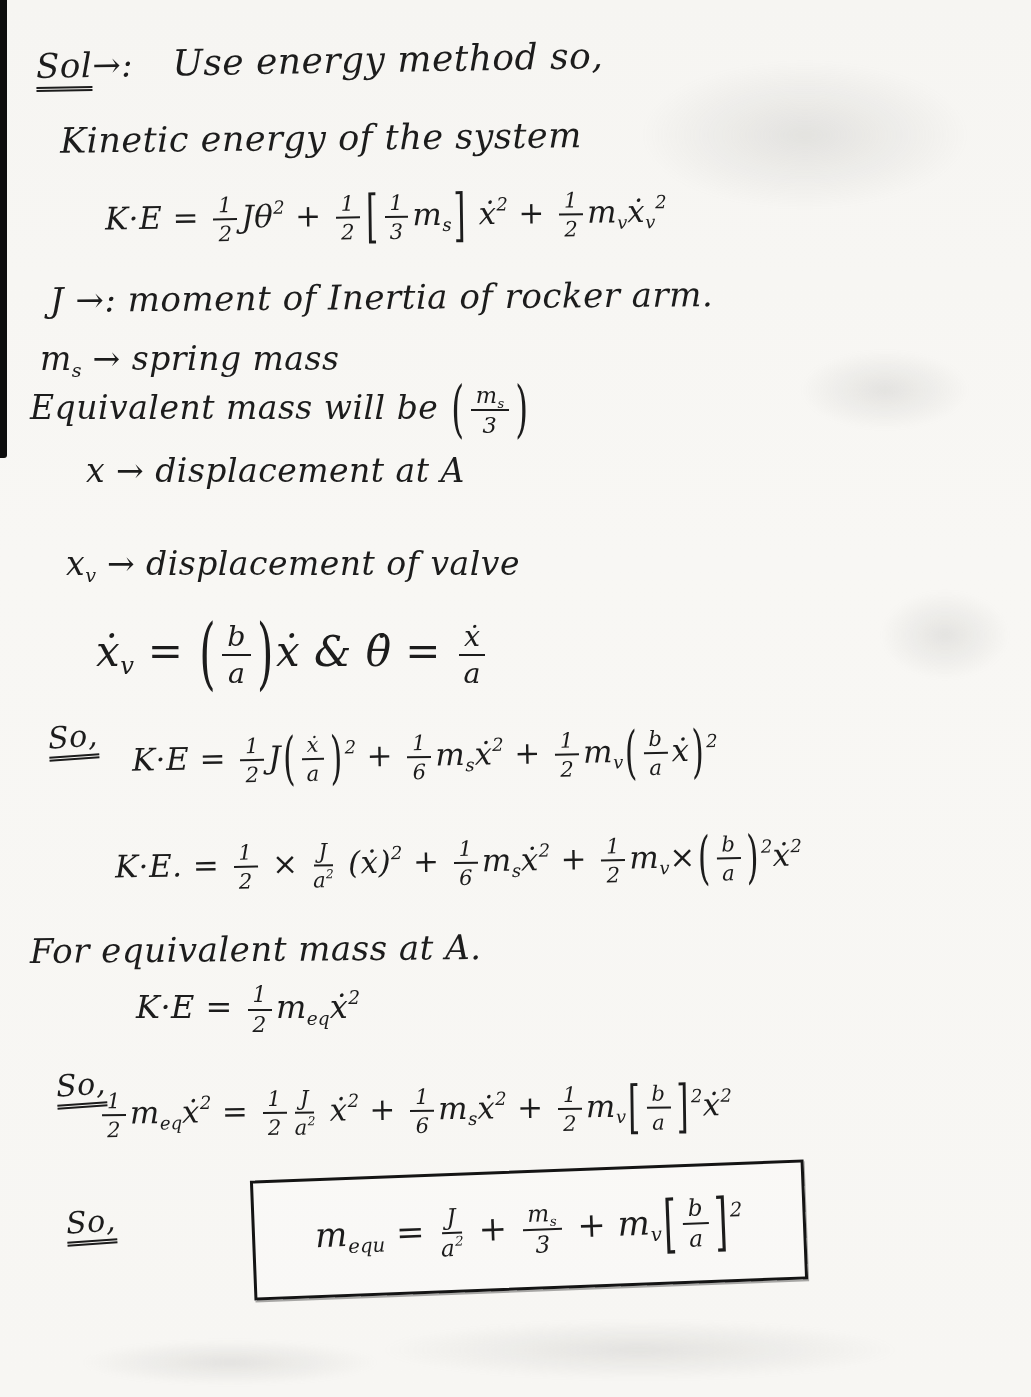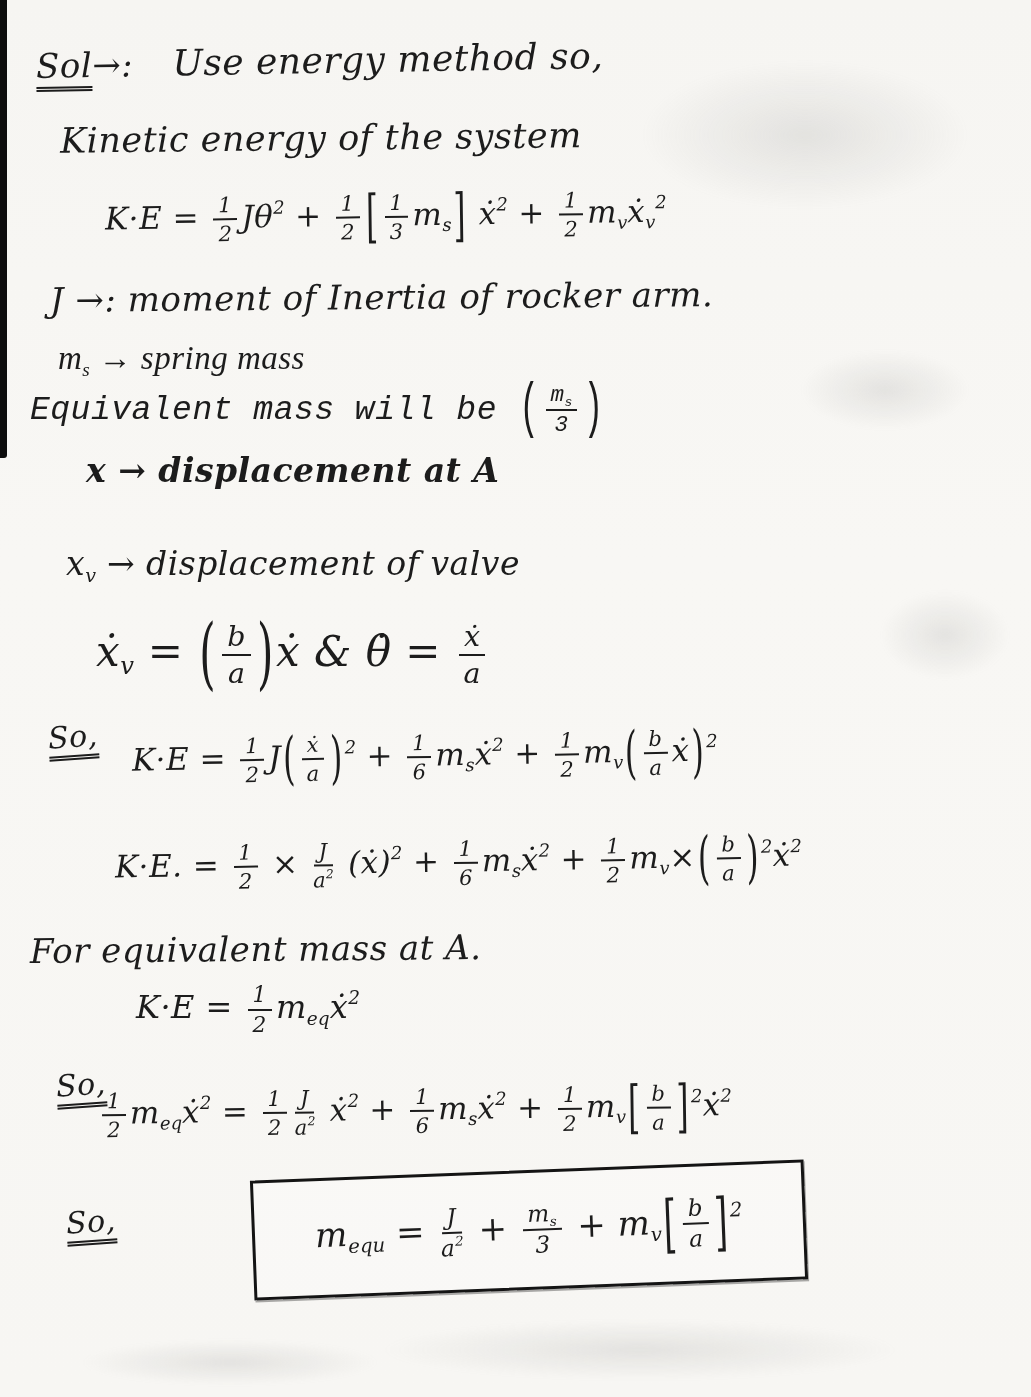"ms → spring mass" div.line { font-family: Liberation Serif, serif -> none; left: 58px -> 40px }
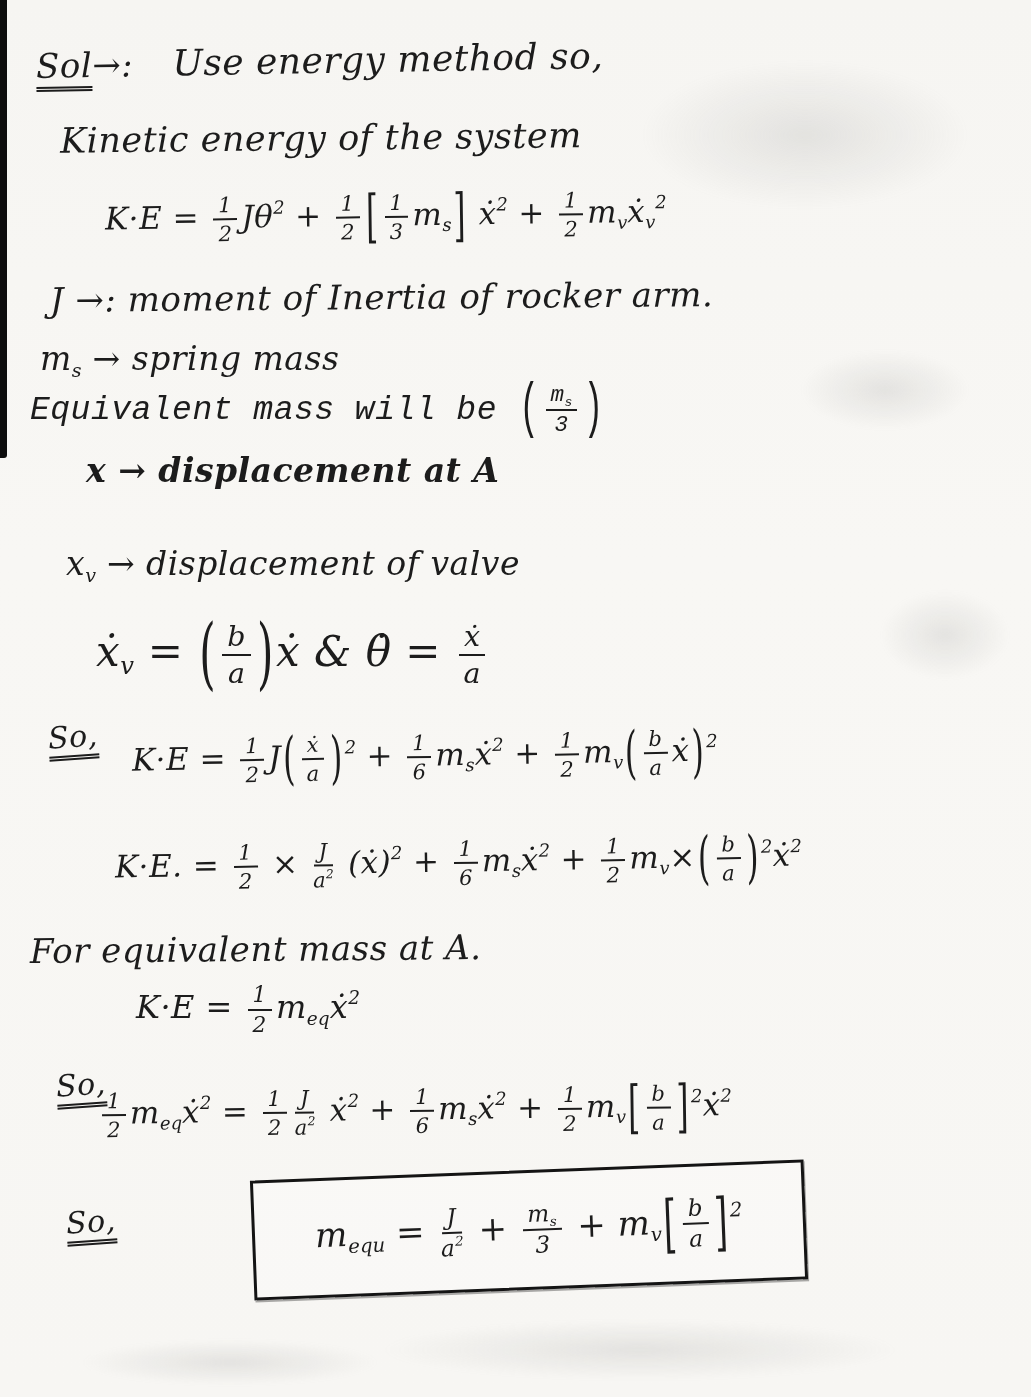"Equivalent mass will be (" div.line { font-family: Liberation Mono, monospace -> none }
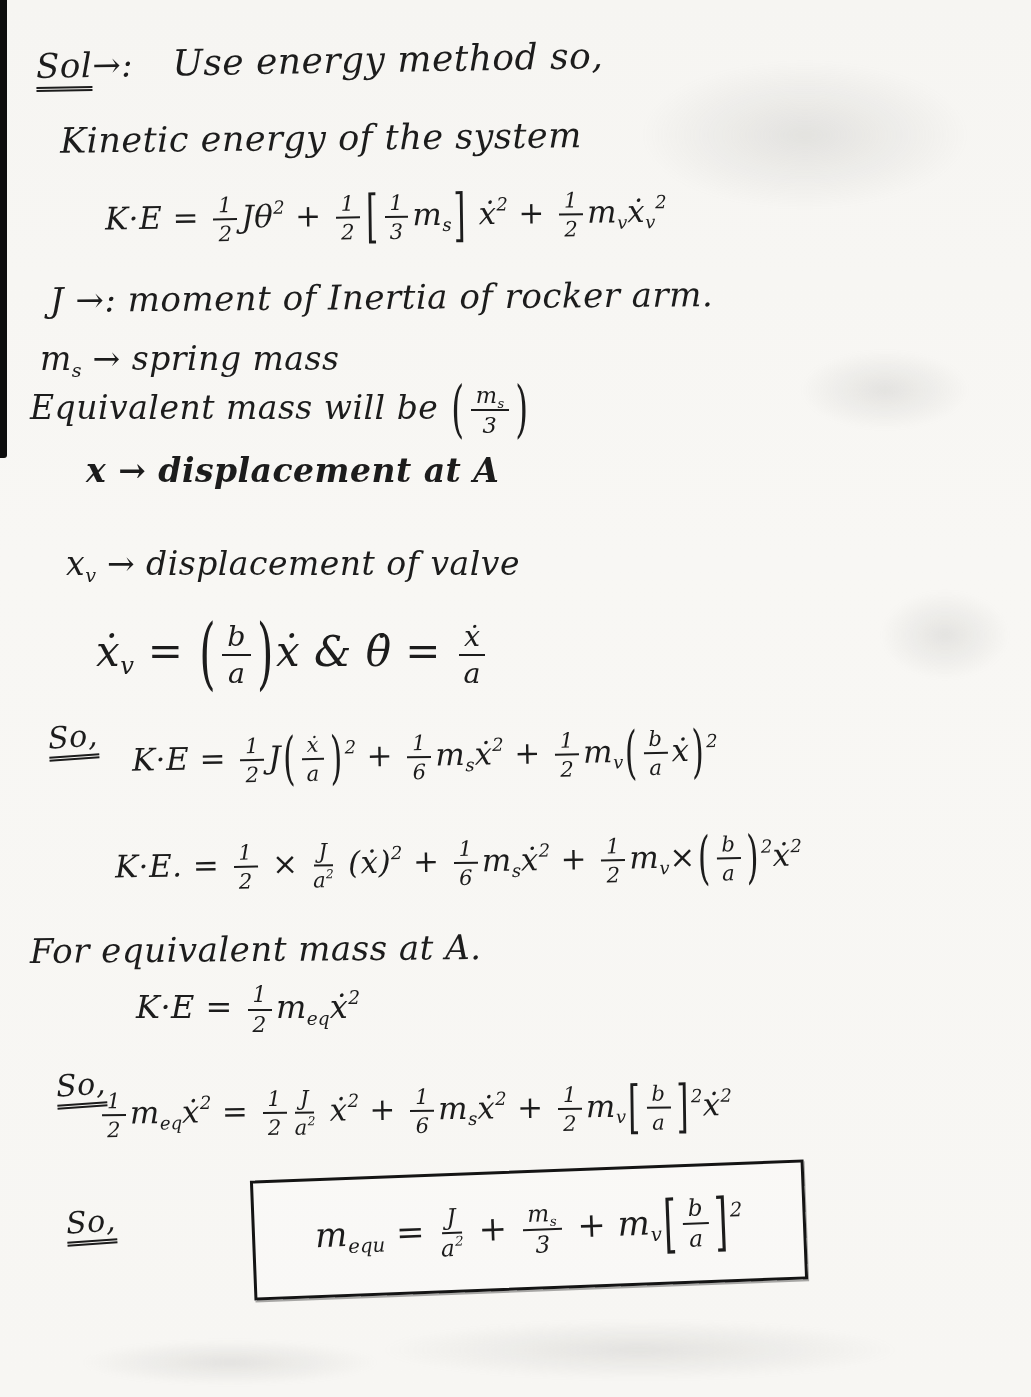"x → displacement at A" div.line { font-weight: bold -> none }
